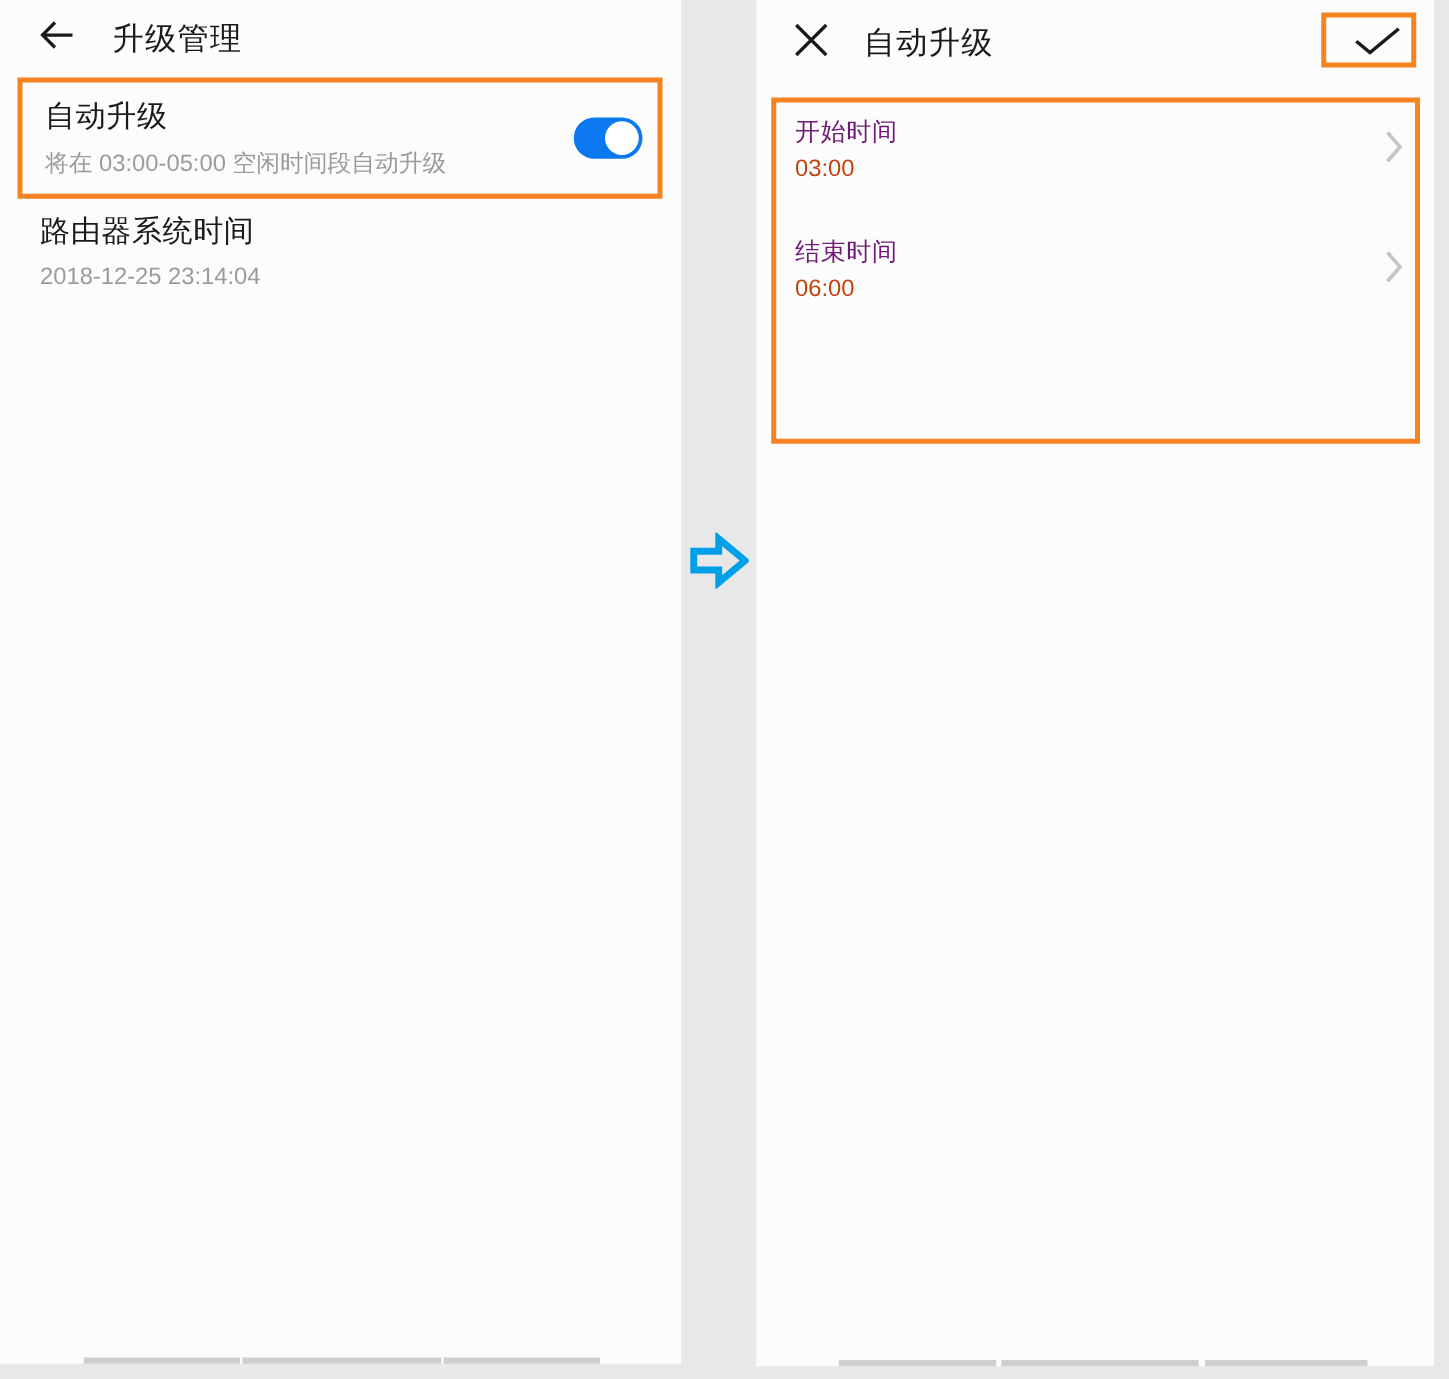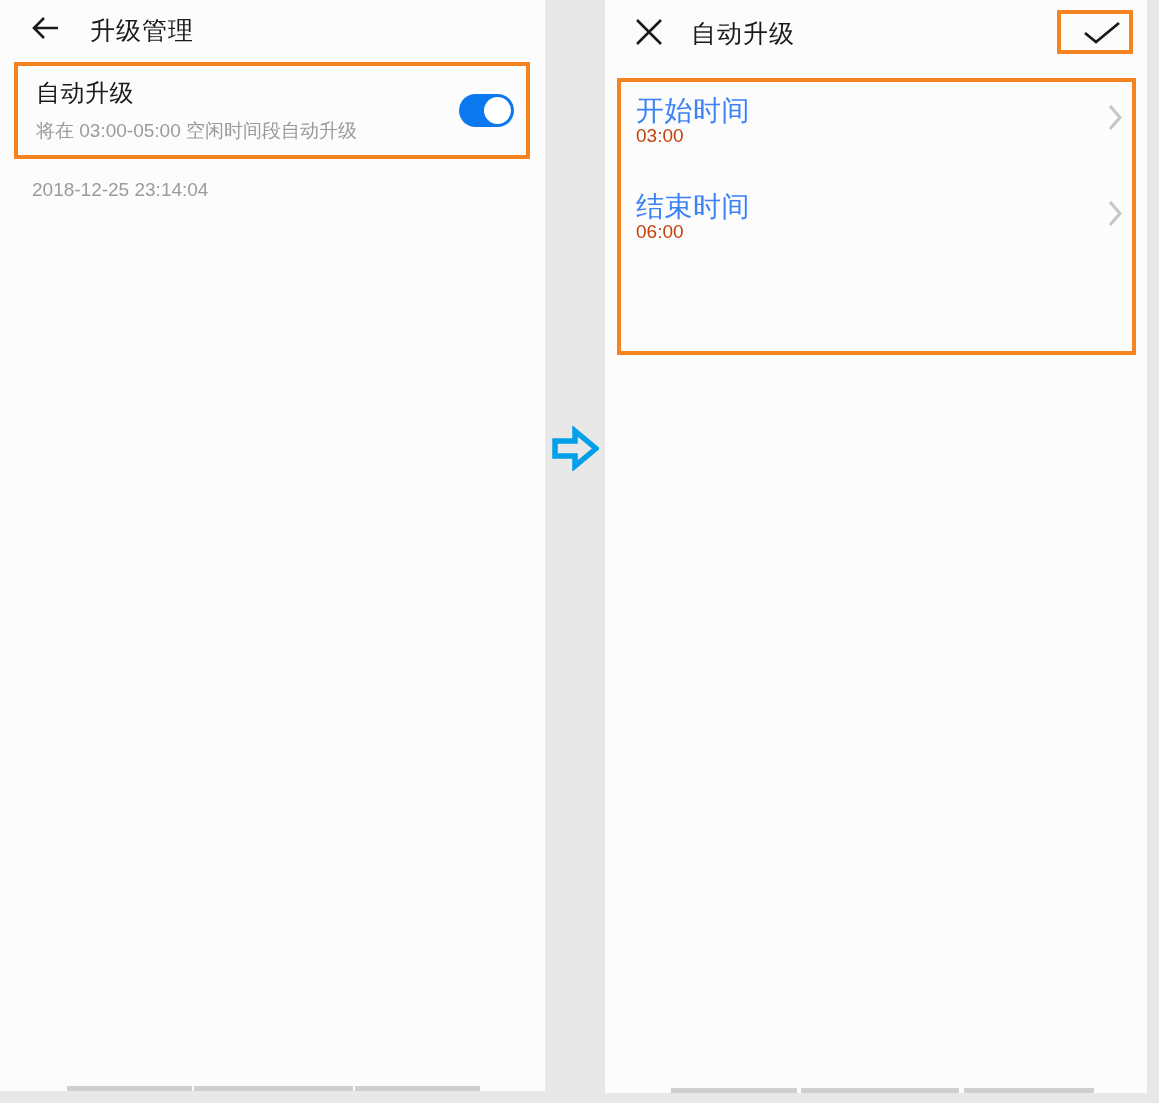"开始时间" .setting-label { color: #3b82f6 -> #701a75; font-size: 28px -> 20px }
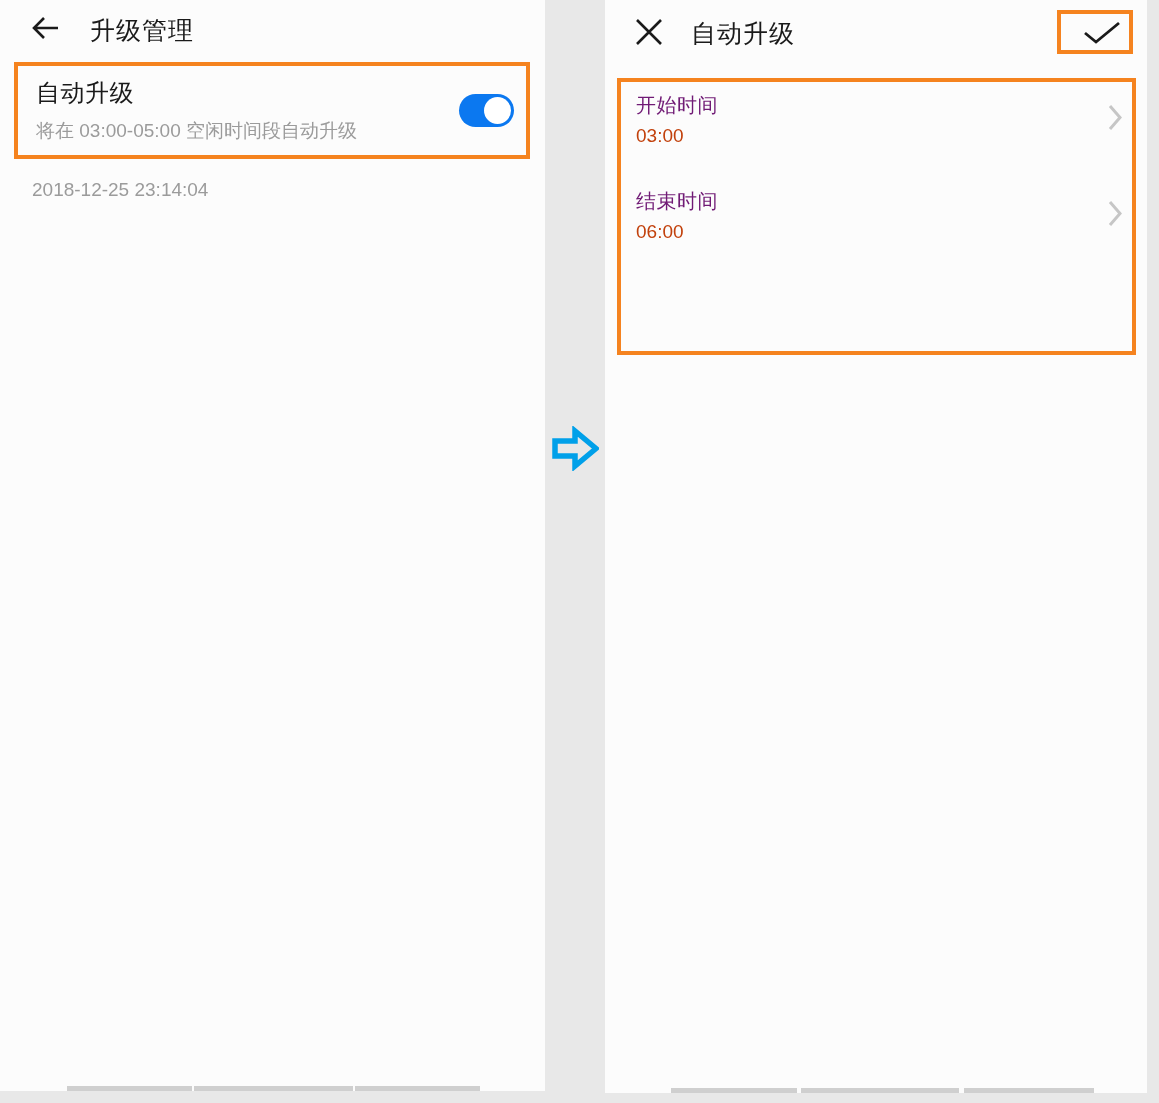"路由器系统时间" div.row-label { html: none -> <div>路由器系统时间</div> }
